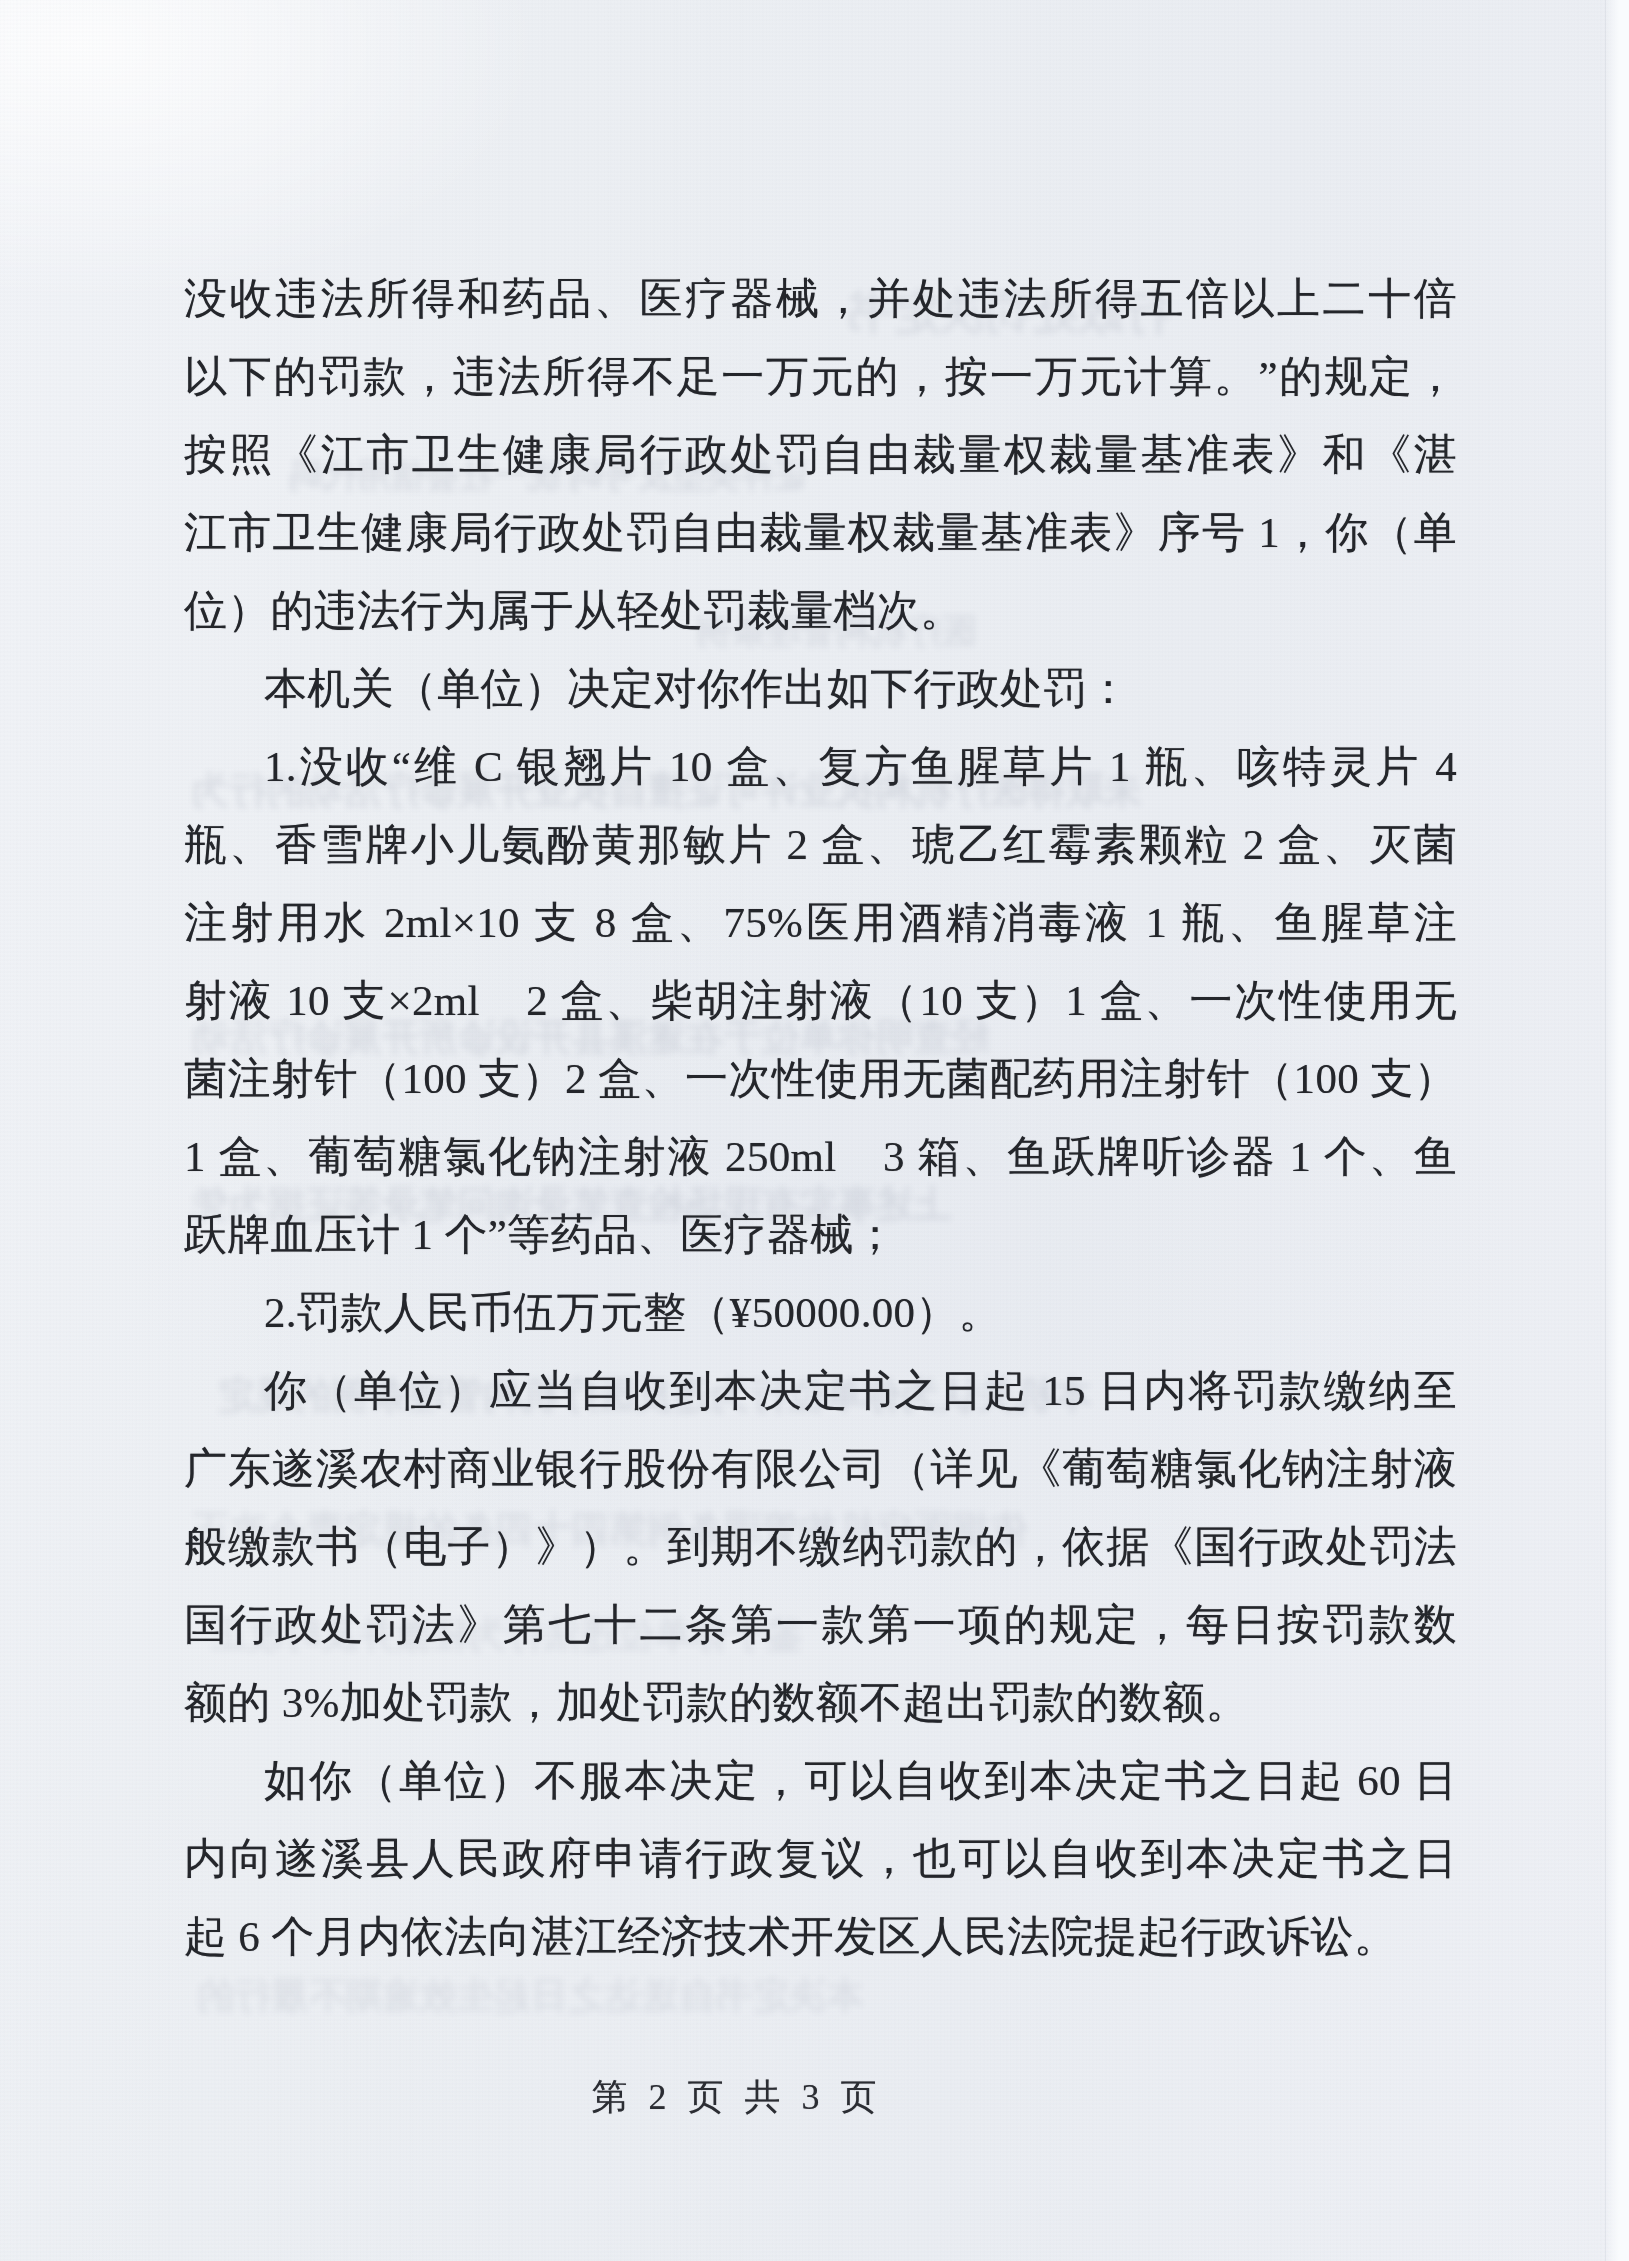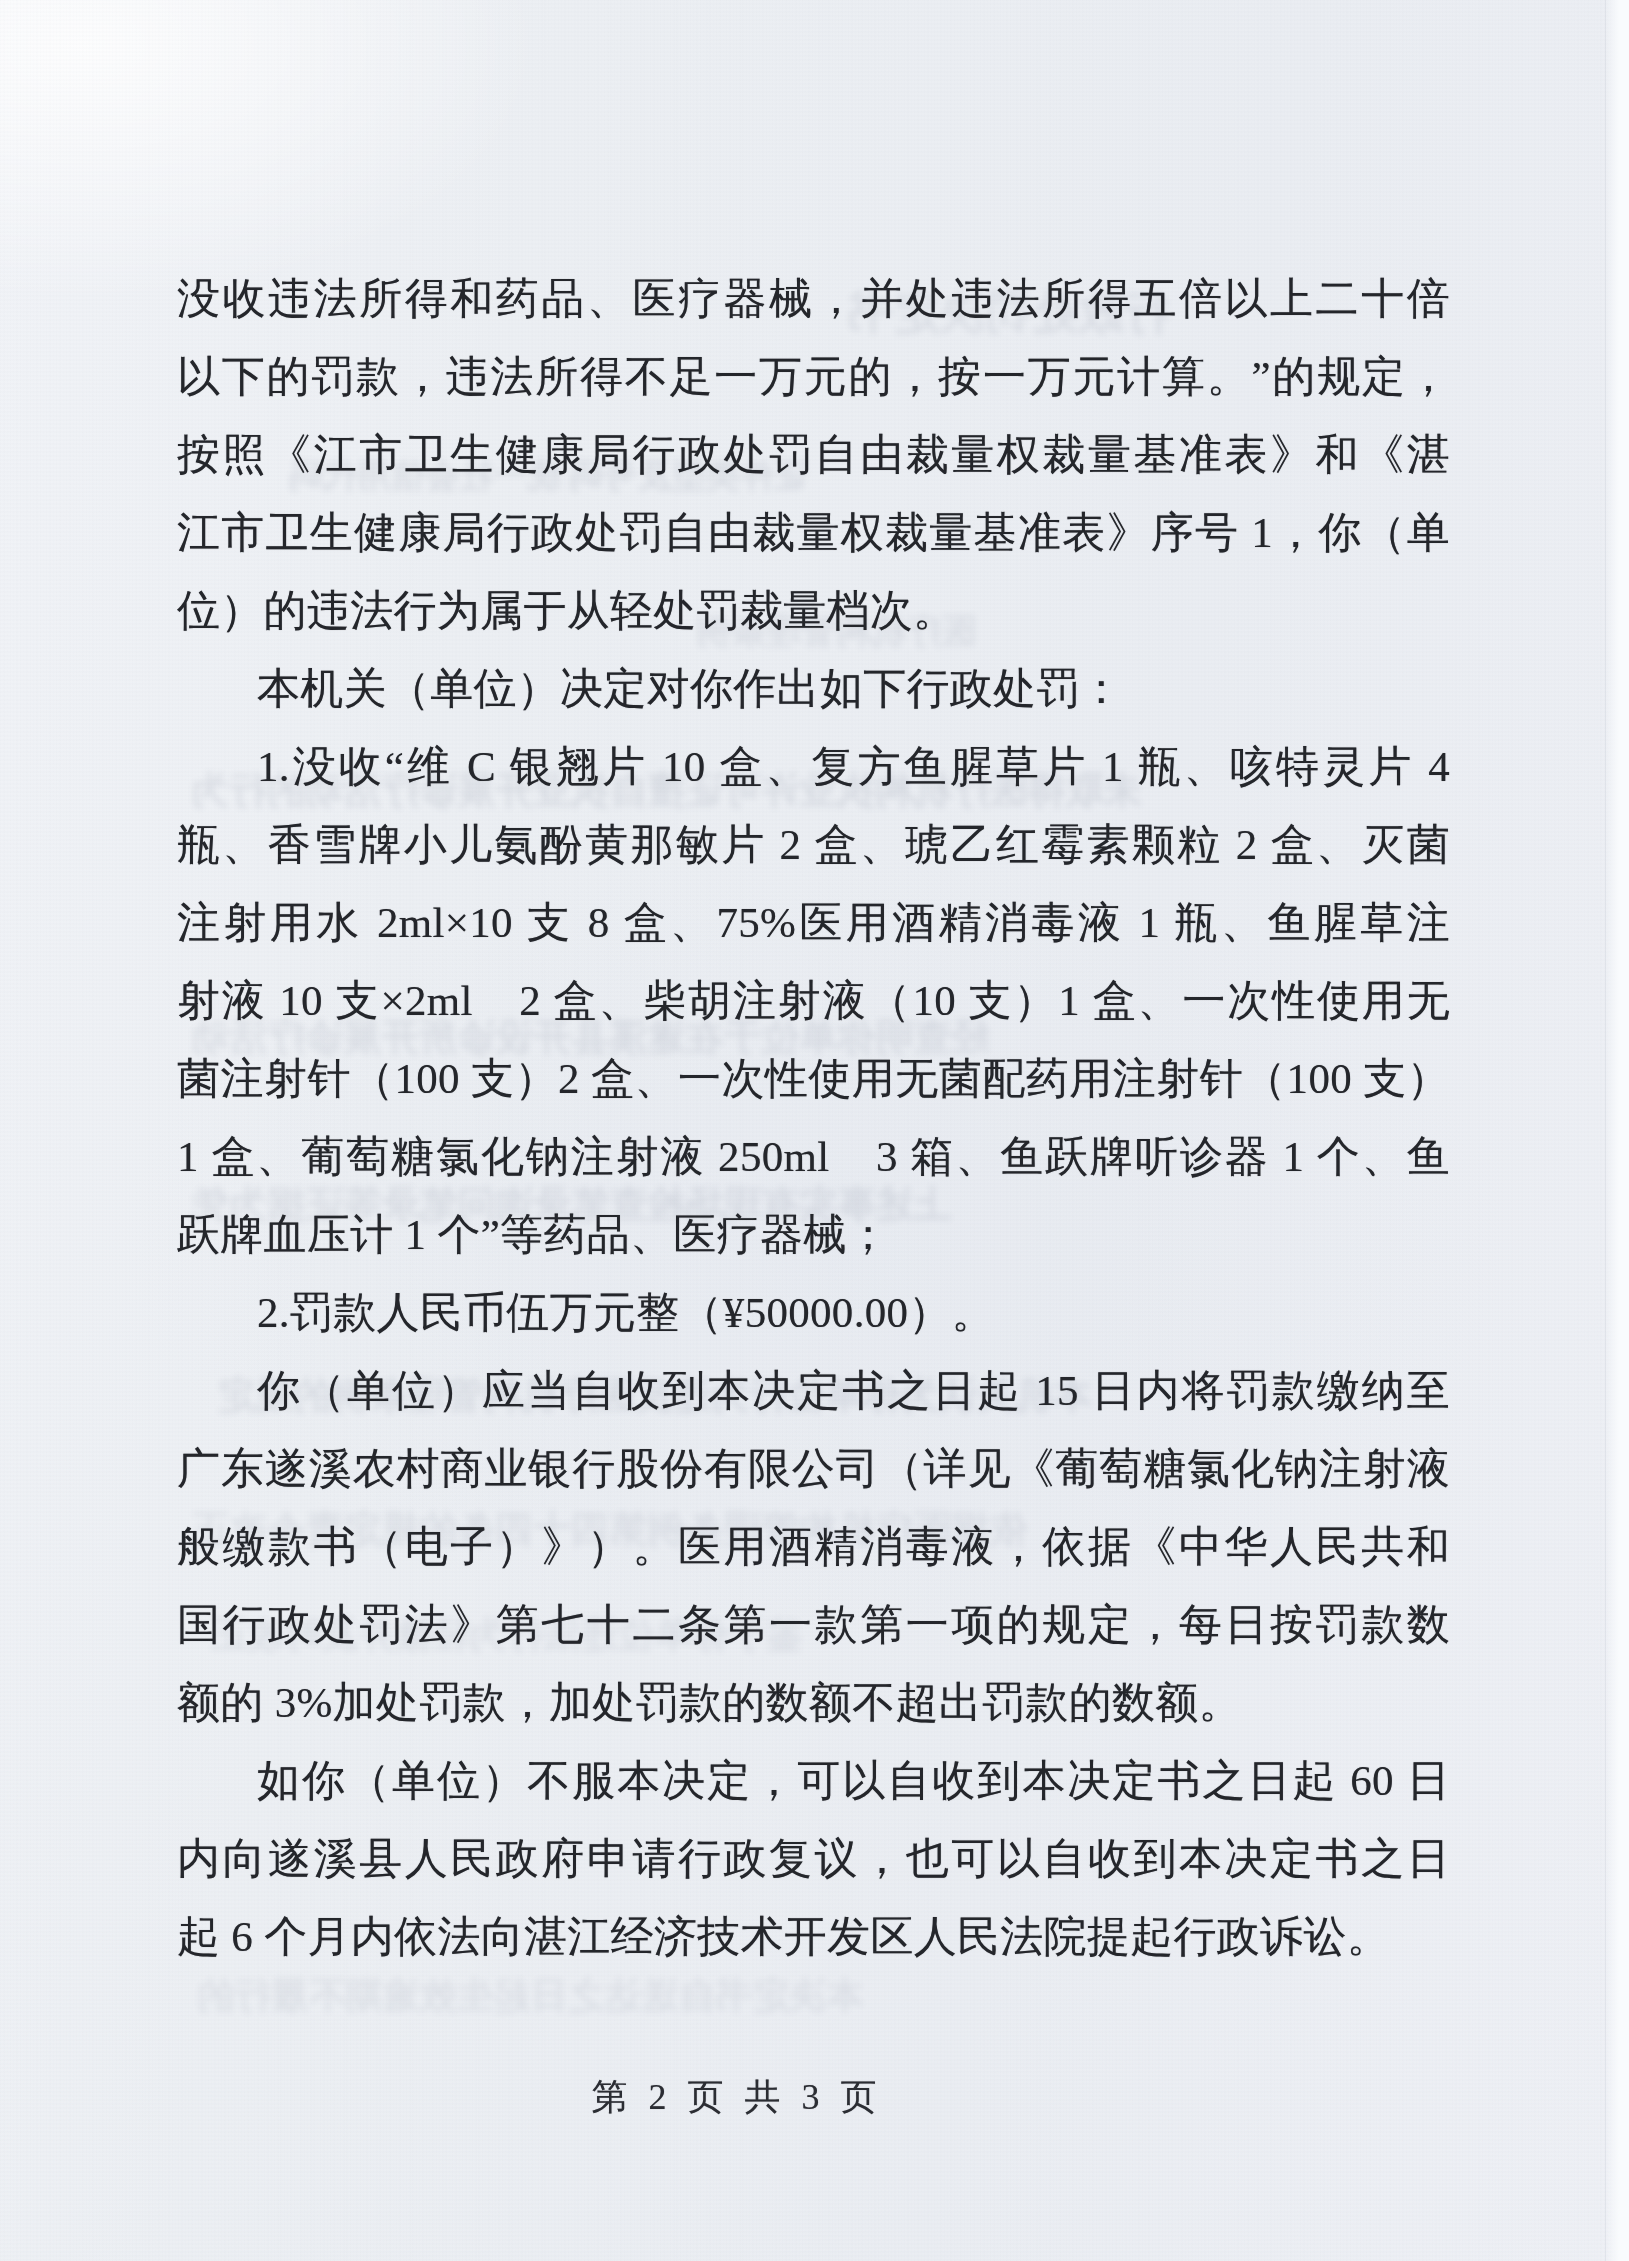"没收违法所得和药品、医疗器械，并处违法所得五倍以上二十倍" .text-block { left: 177px -> 184px }
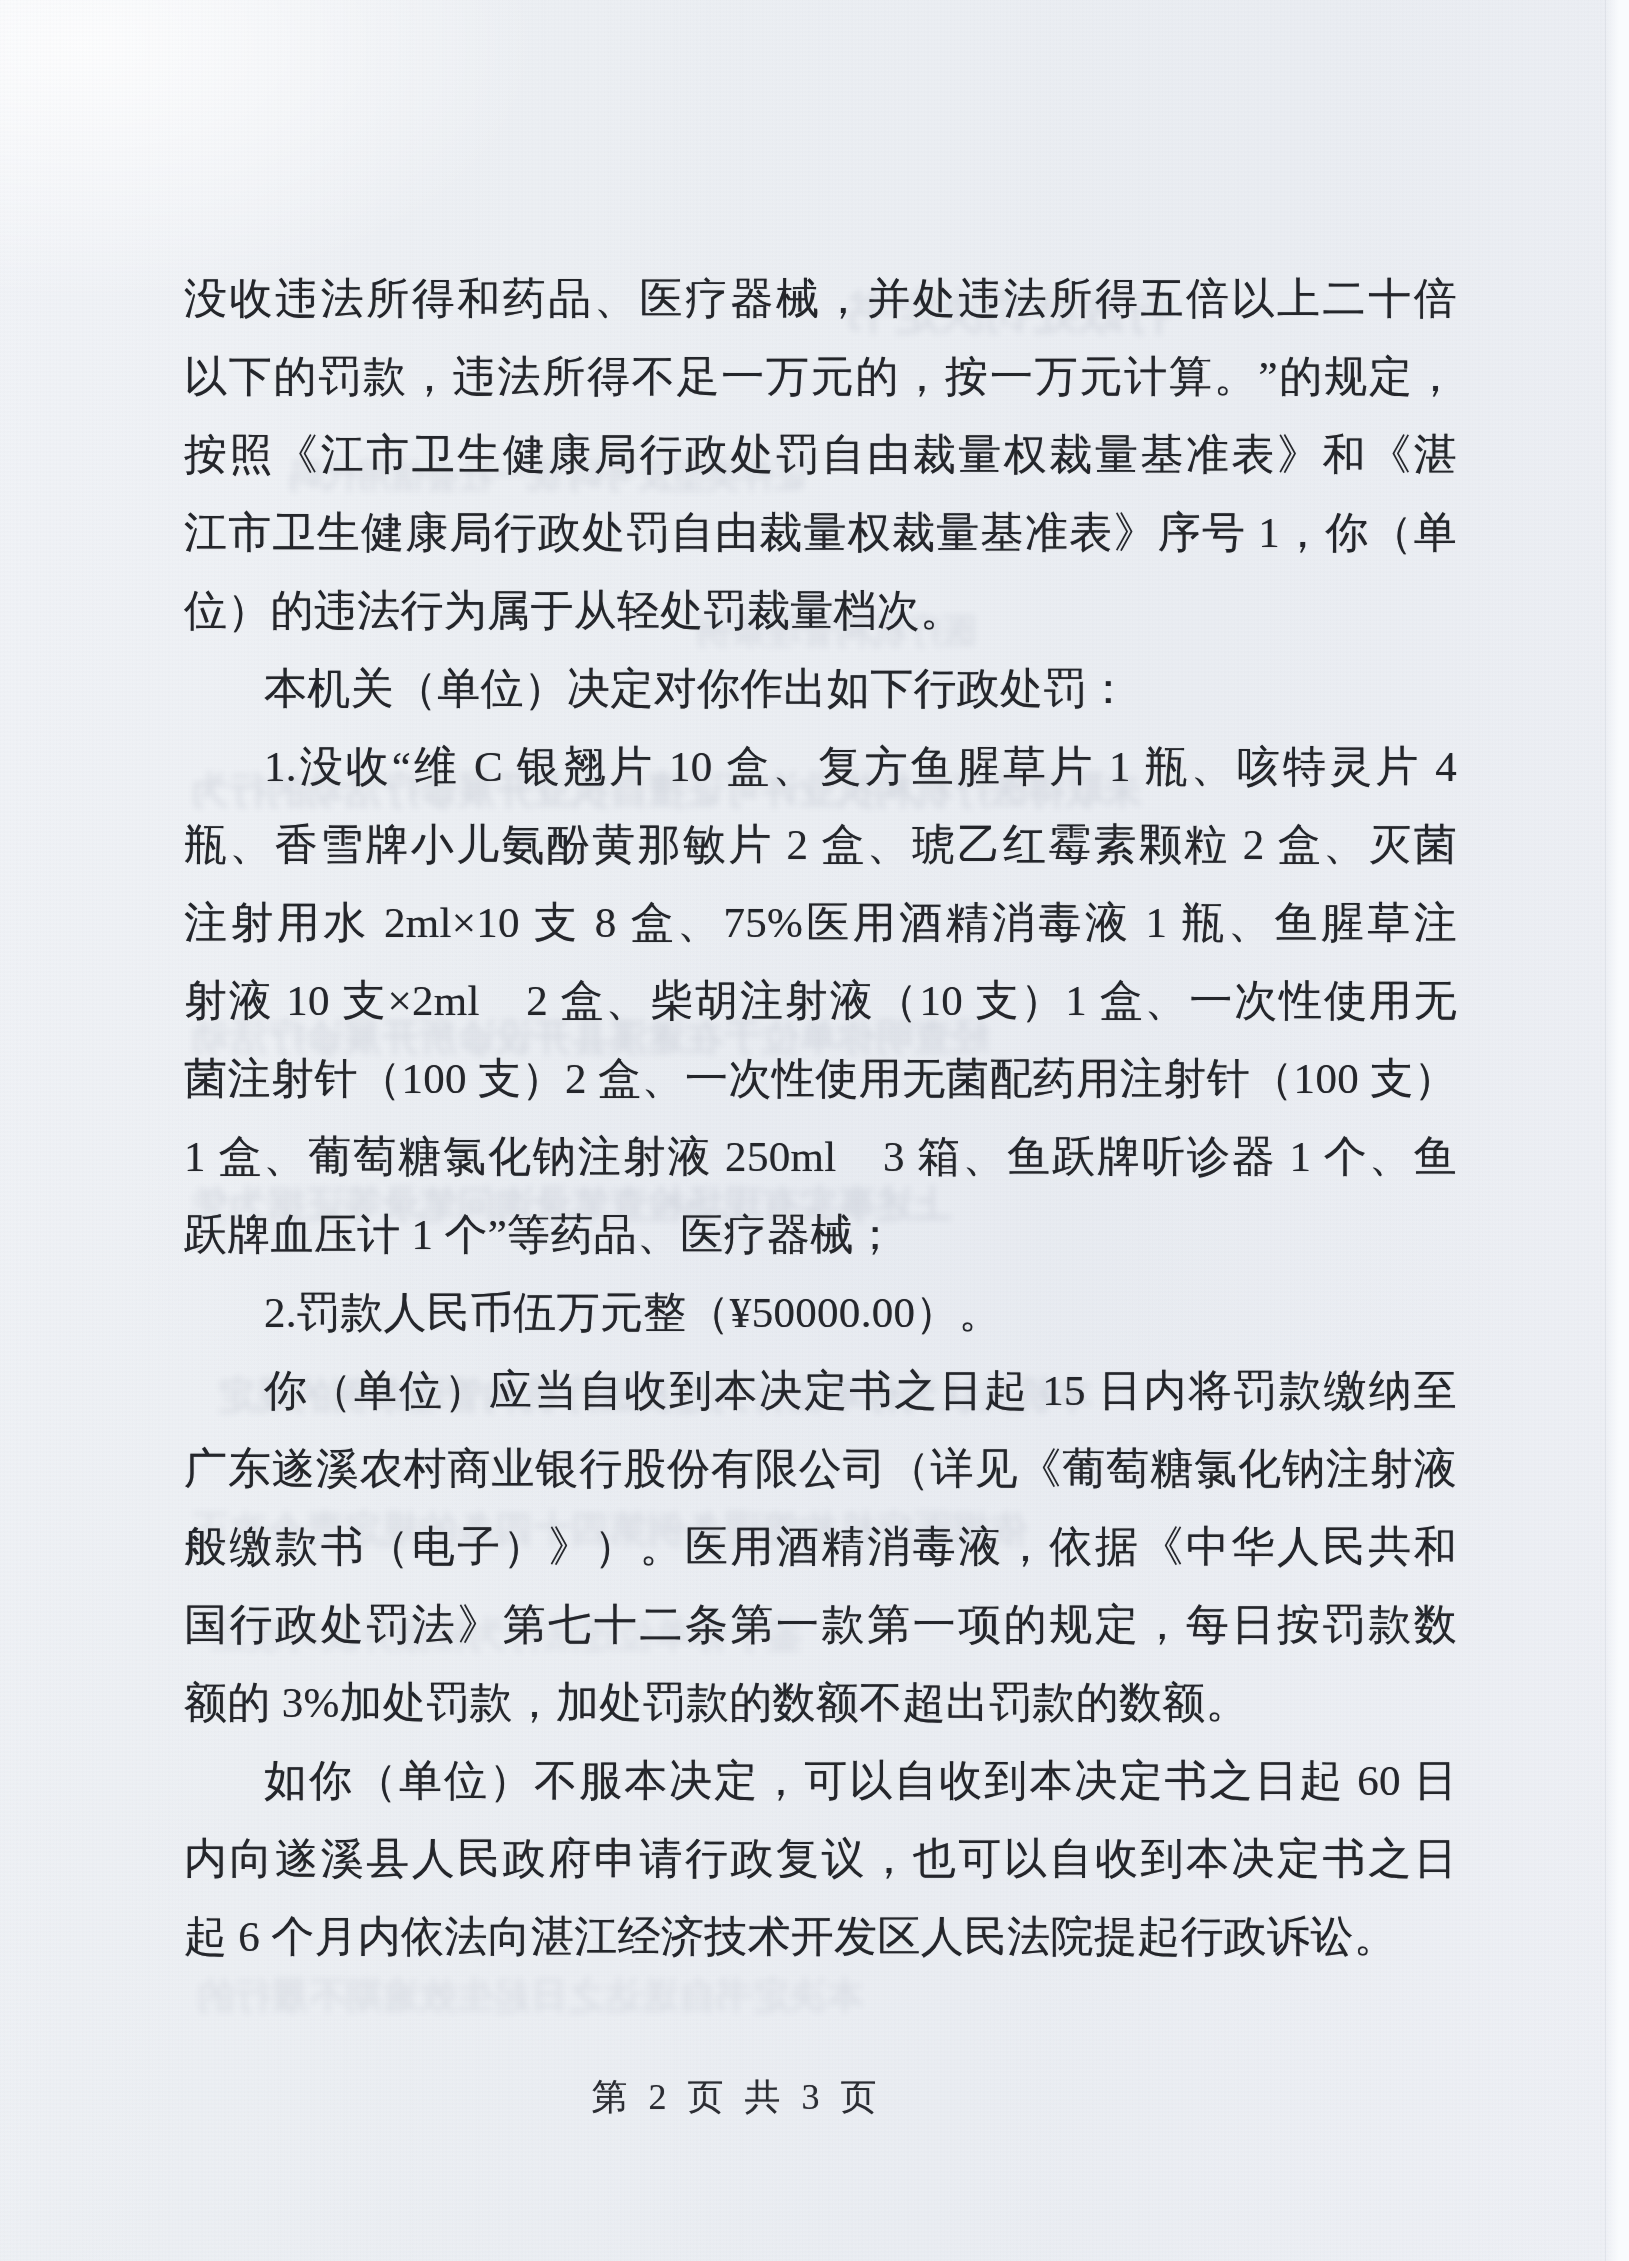"般缴款书（电子）》）。医用酒精消毒液，依据《中华人民共和" div.line { text: 医用酒精消毒液，依据《中华人民共和 -> 到期不缴纳罚款的，依据《国行政处罚法 }
